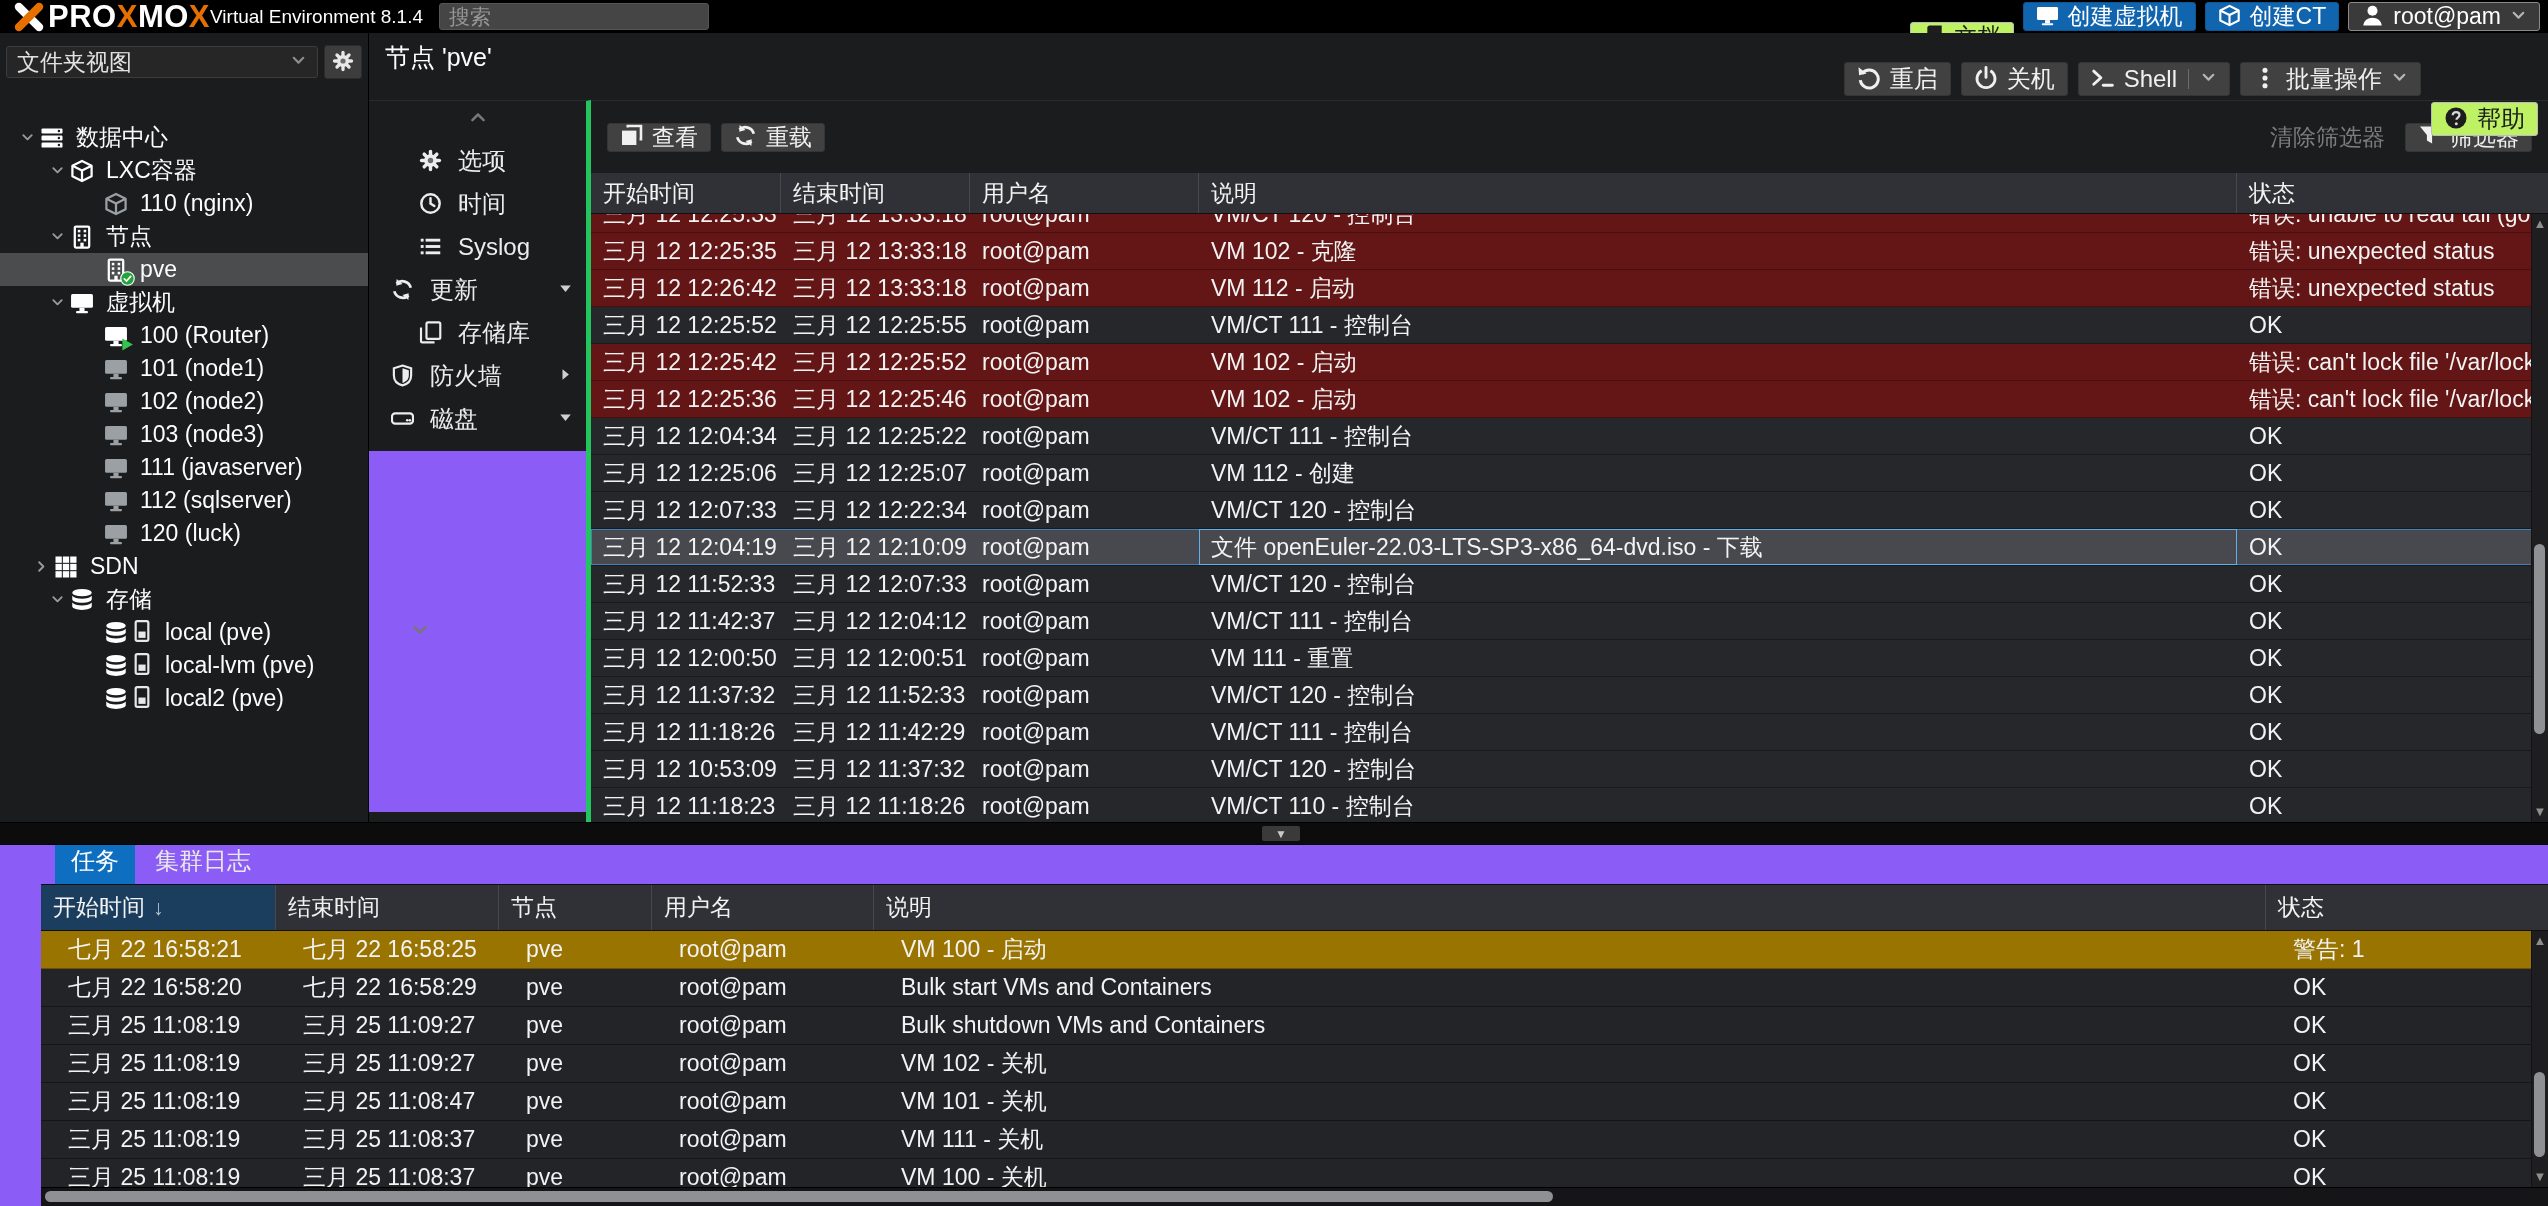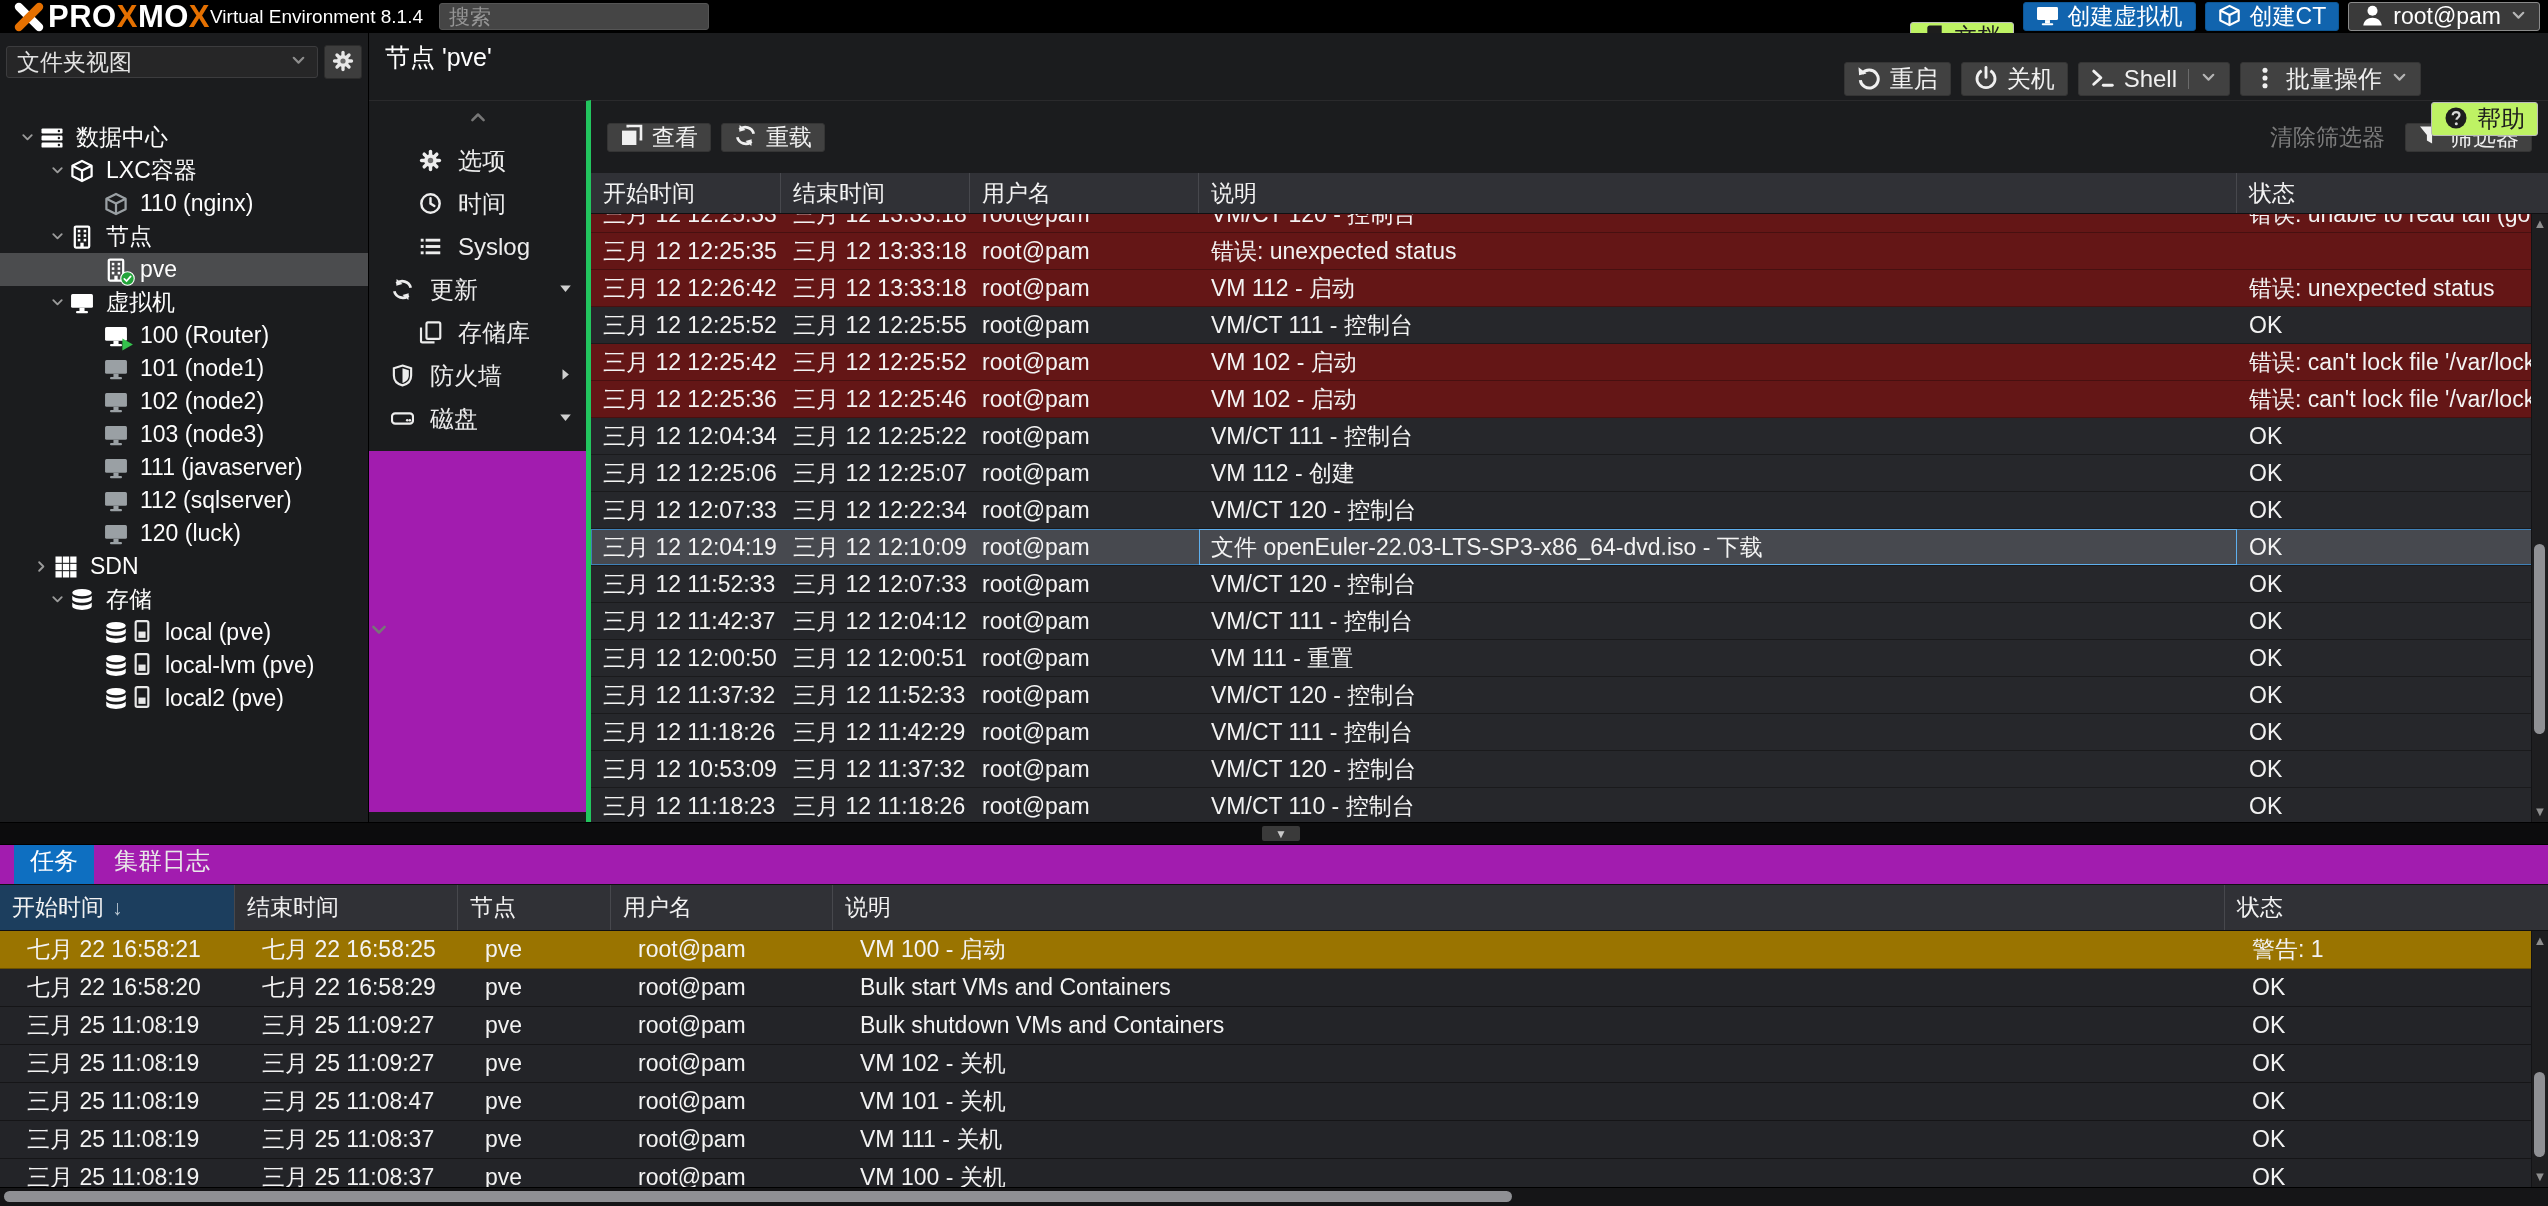"VM 102 - 克隆" div.cell { html: none -> <div>VM 102 - 克隆</div> }
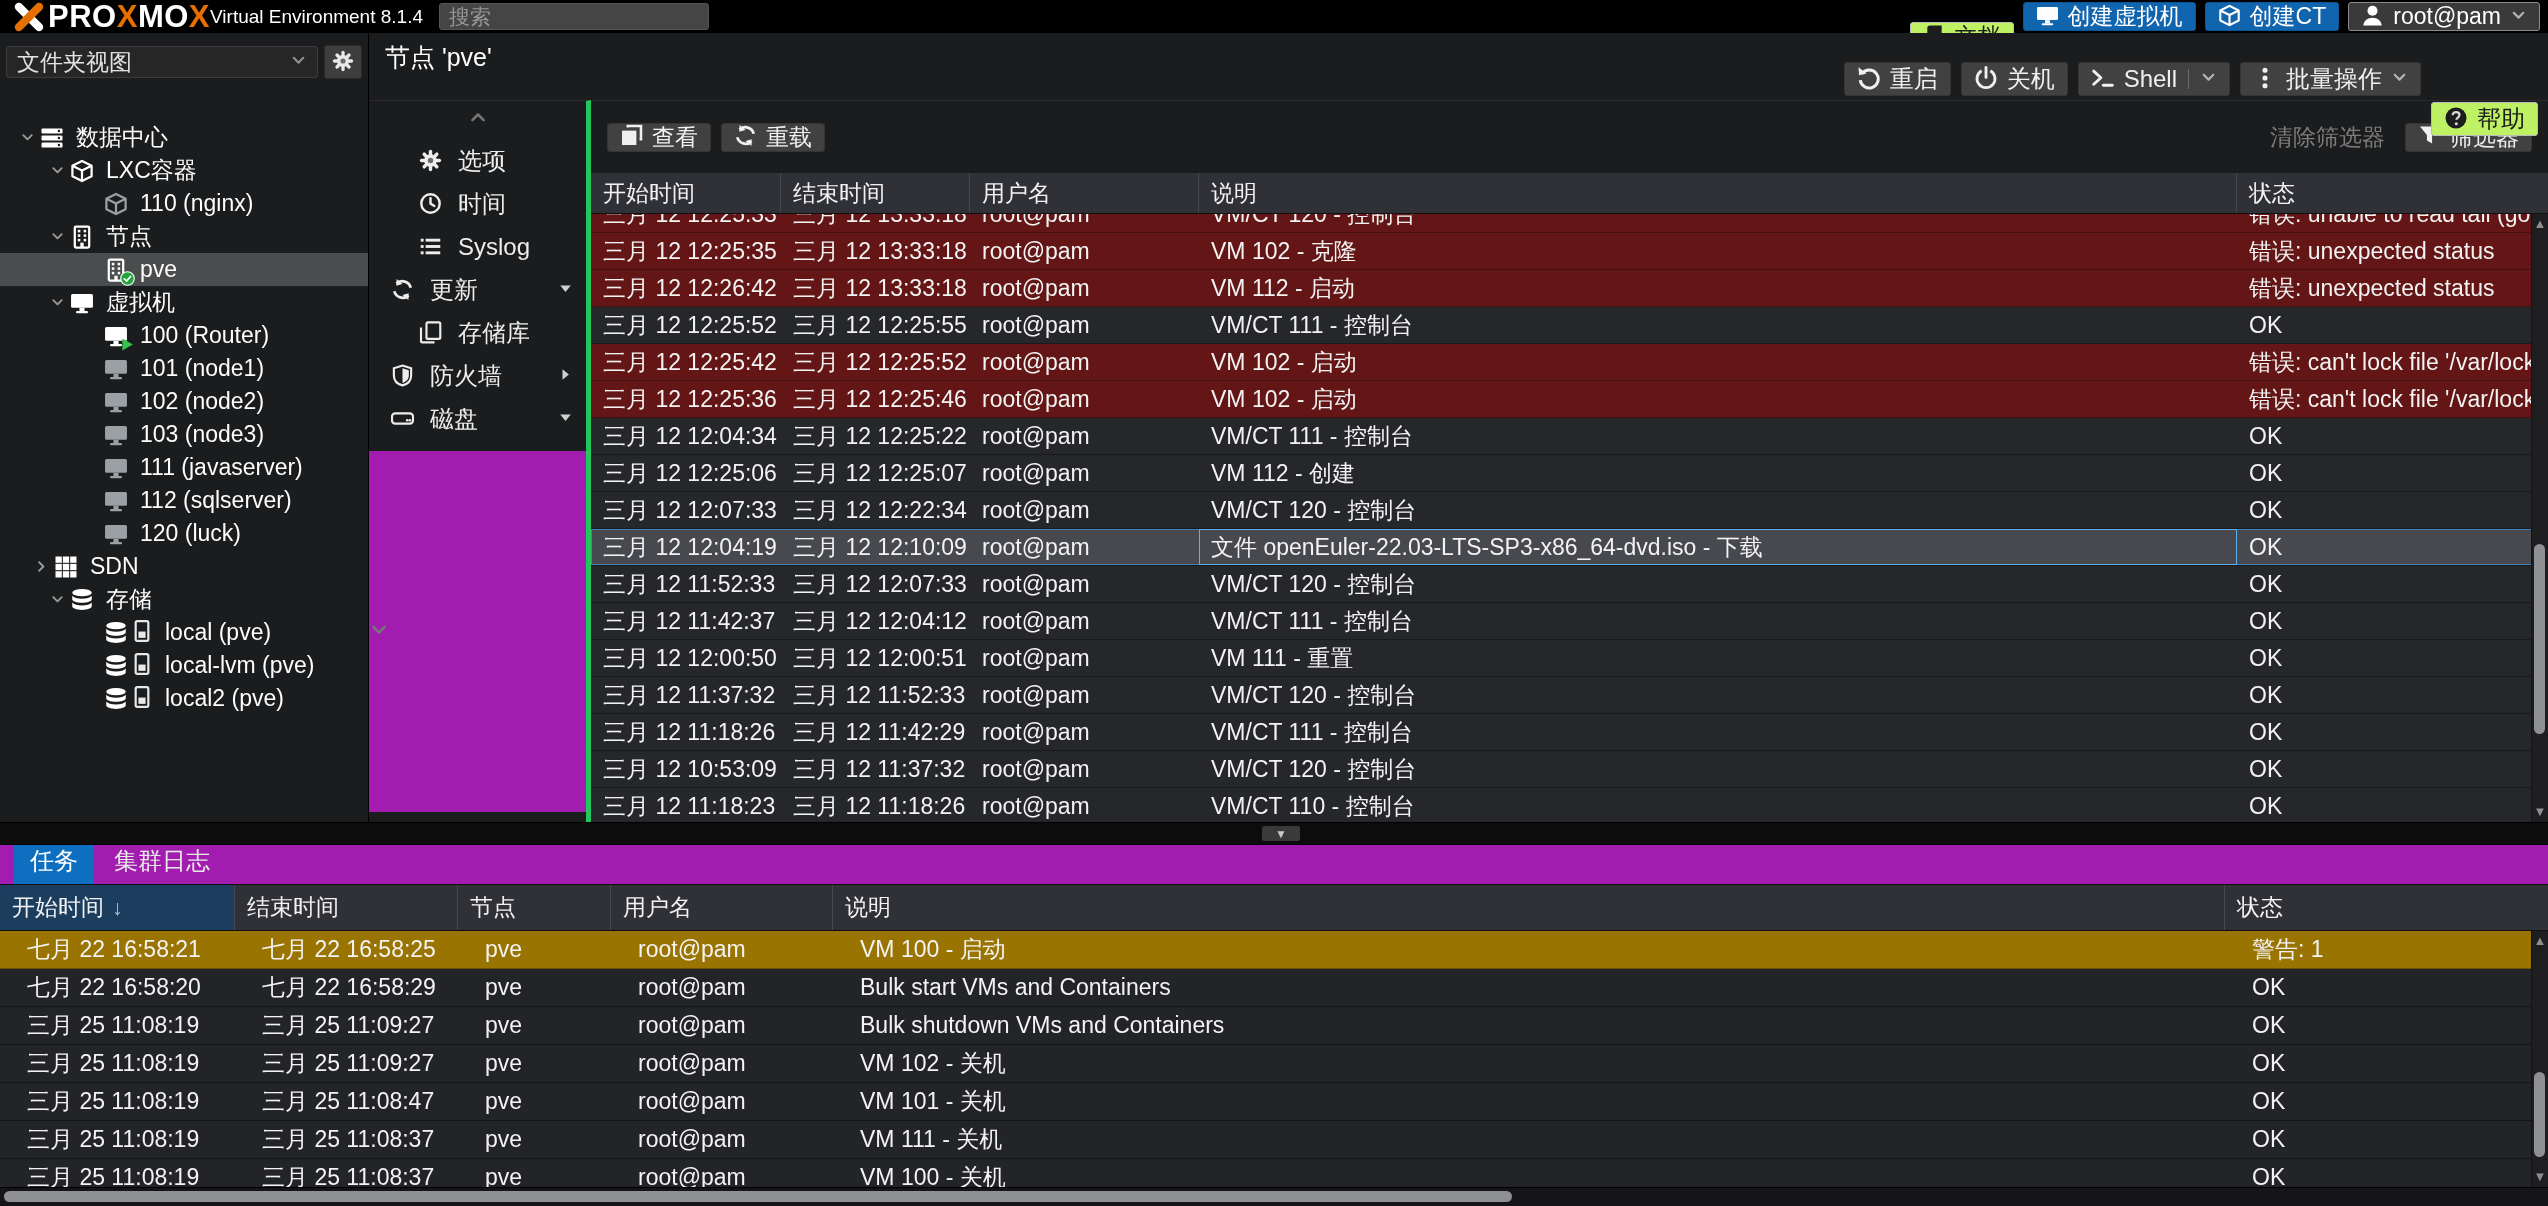"任务" .bottom { background: #a21caf -> #8b5cf6; padding-left: none -> 41px }
